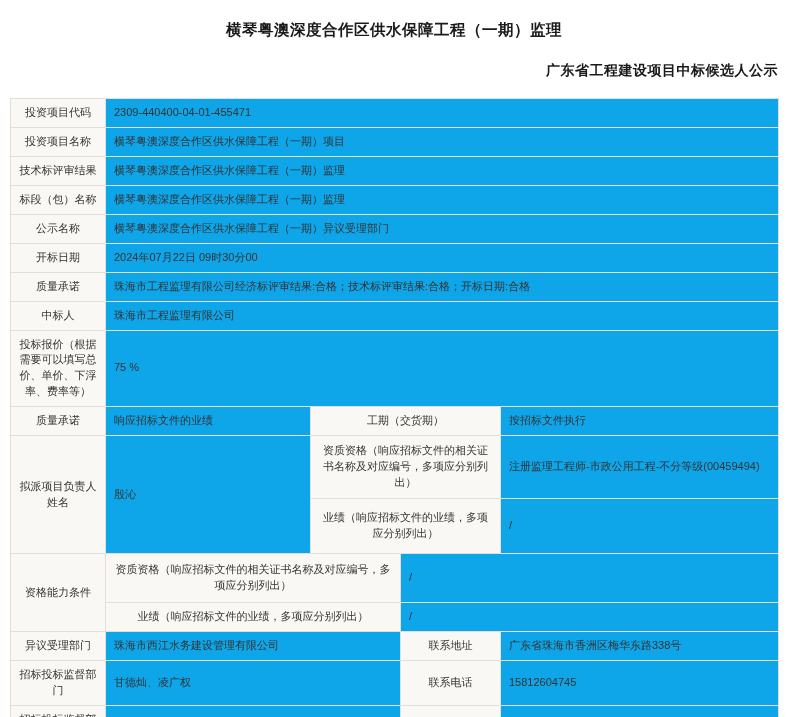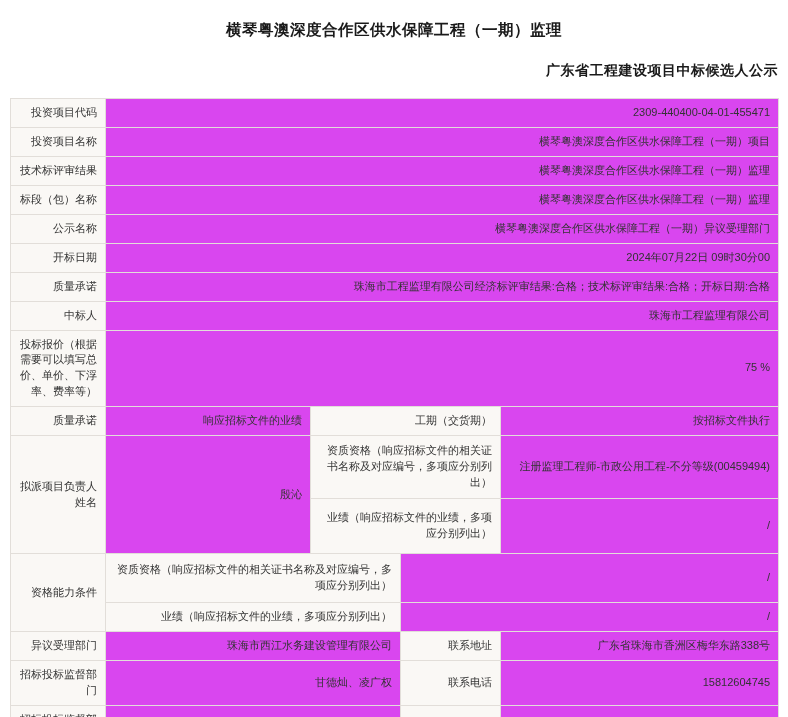"投资项目代码" td.lbl { text-align: right -> center }
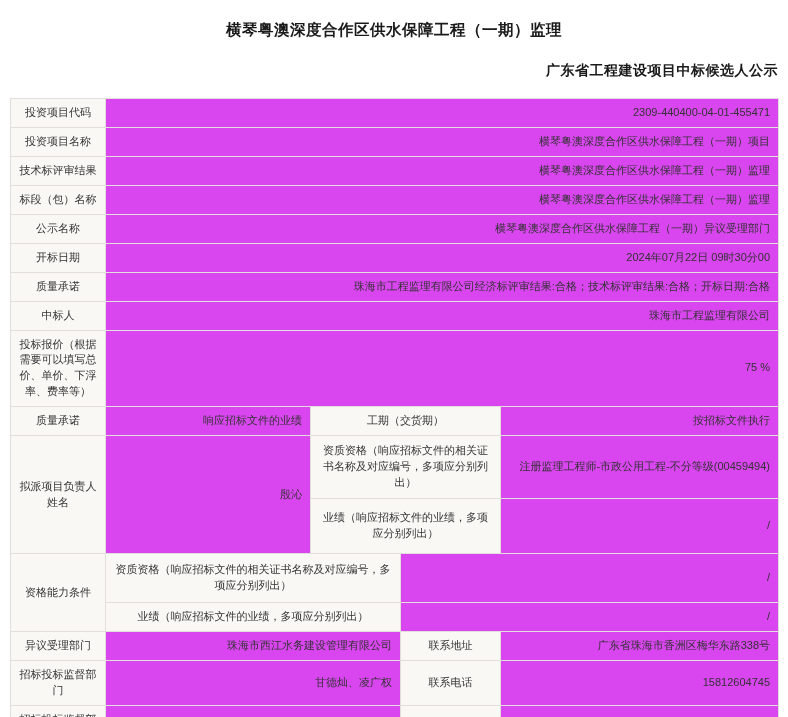"2309-440400-04-01-455471" td.val { background: #d946ef -> #0ea5e9; text-align: right -> left }
